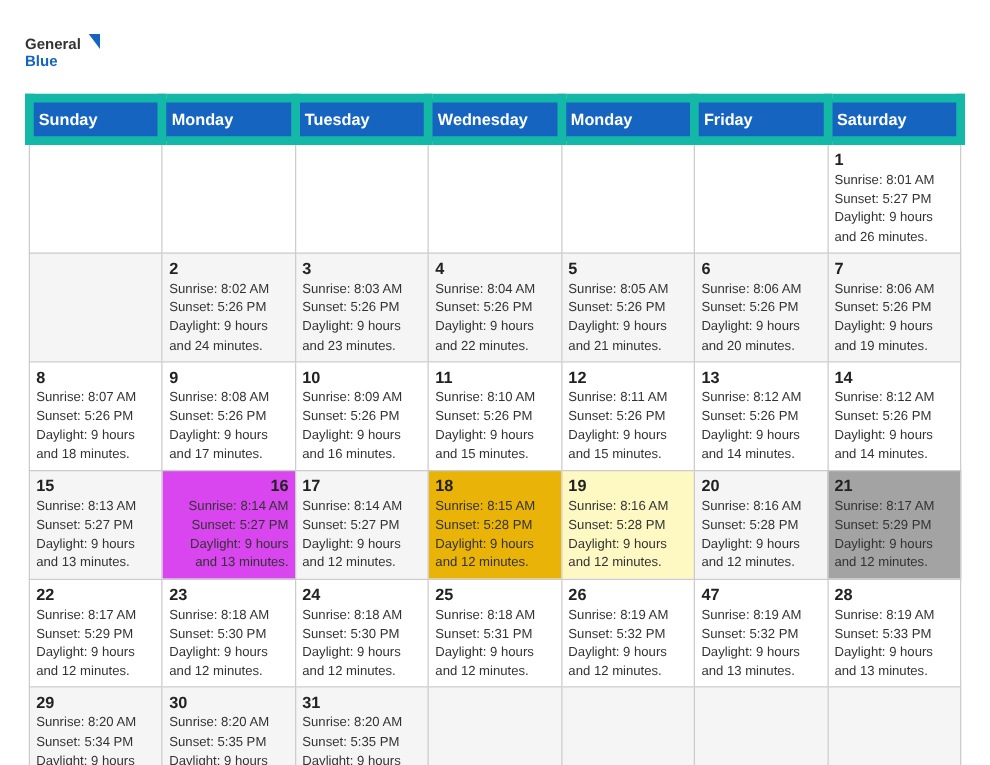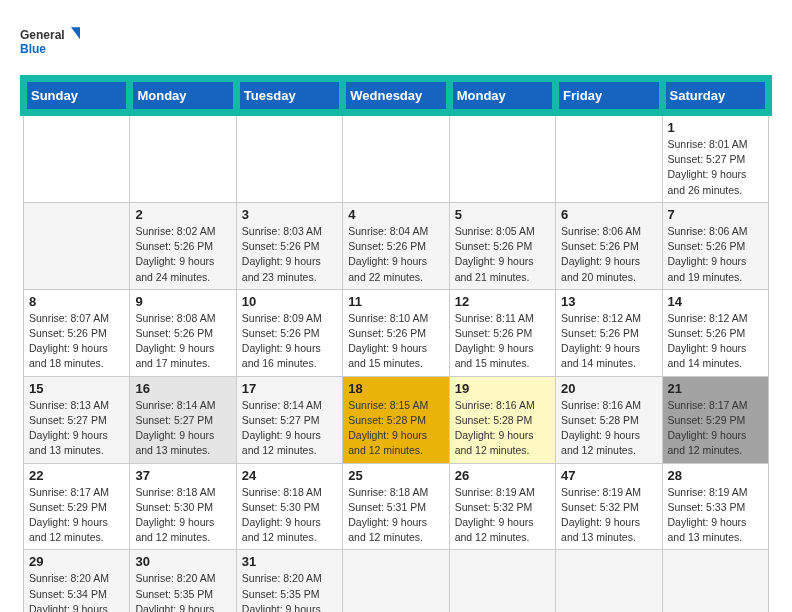"16" td { background-color: #e5e5e5 -> #d946ef; text-align: none -> right }
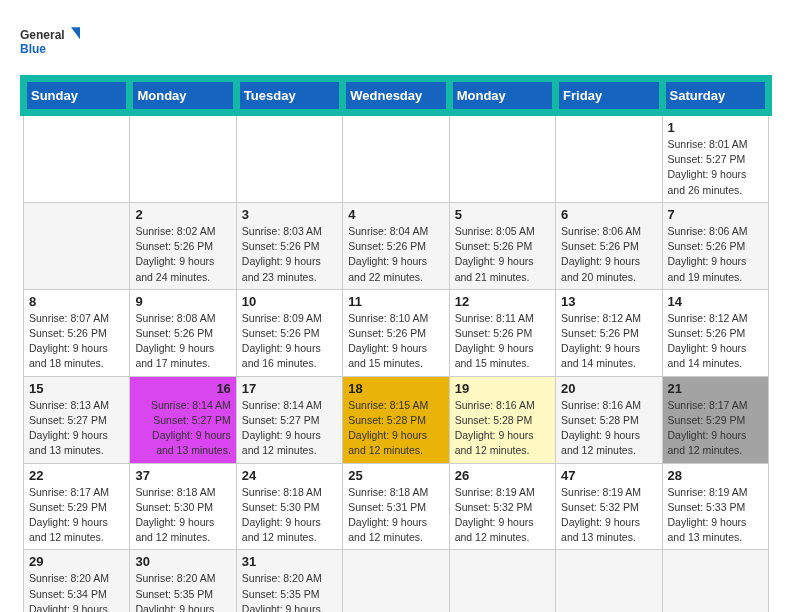"37" span.day-number { text: 37 -> 23 }
